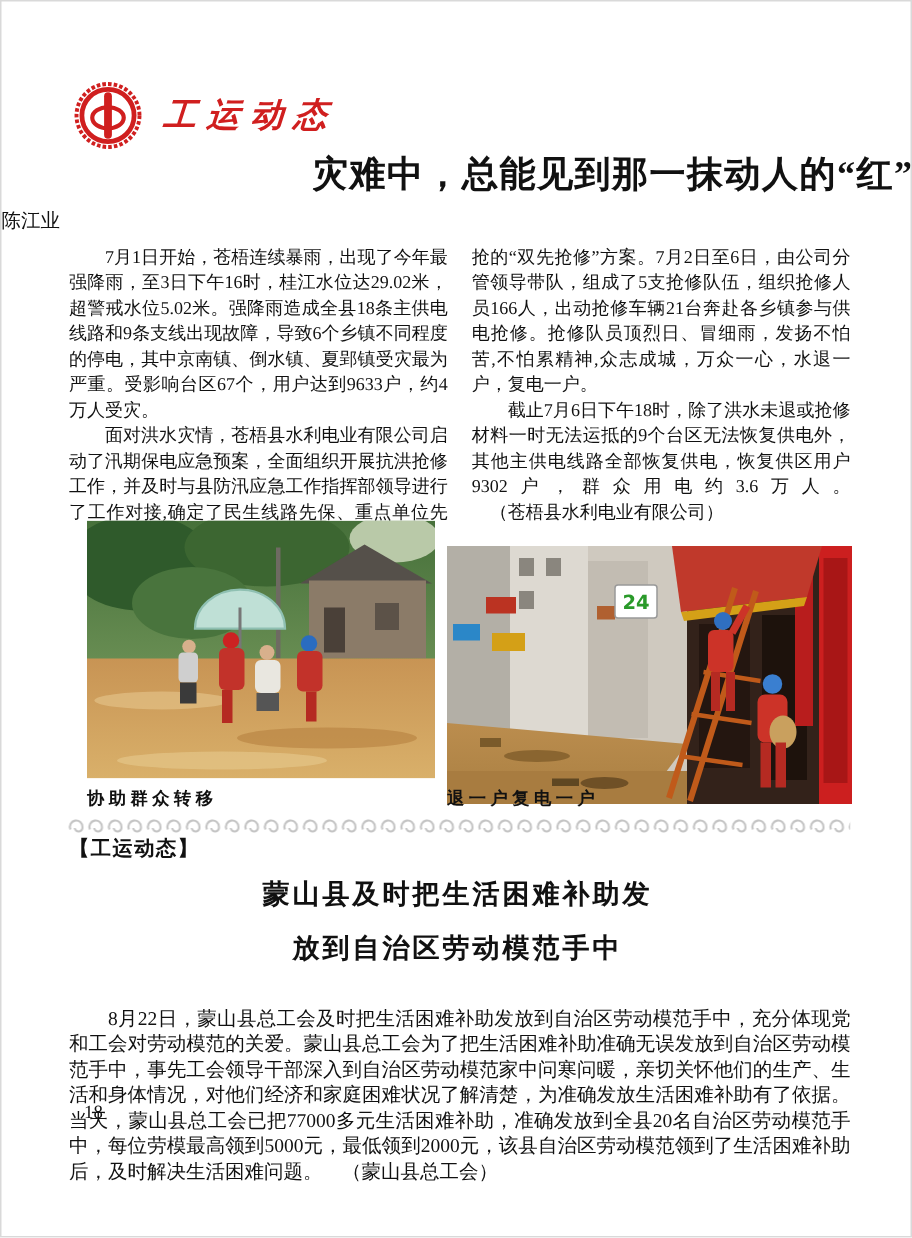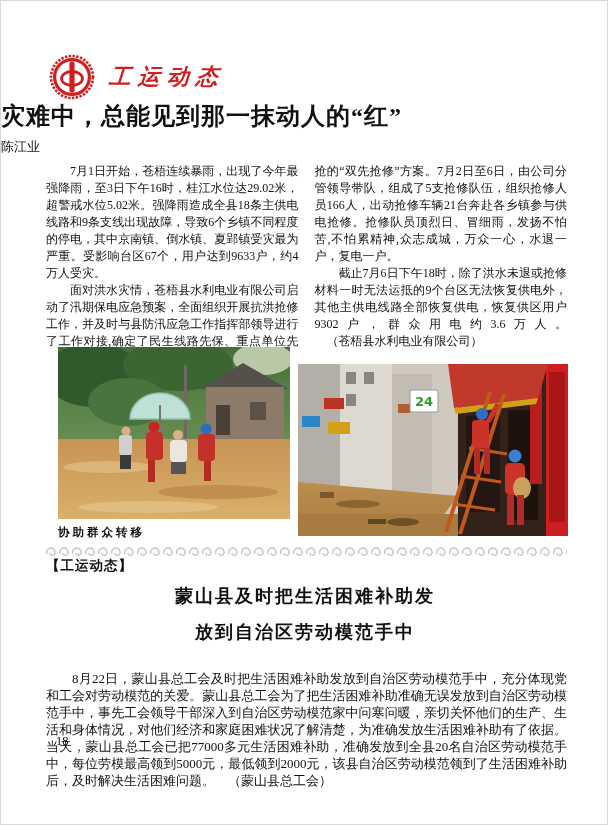"灾难中，总能见到那一抹动人的“红”" .a1-title { text-align: left -> right }
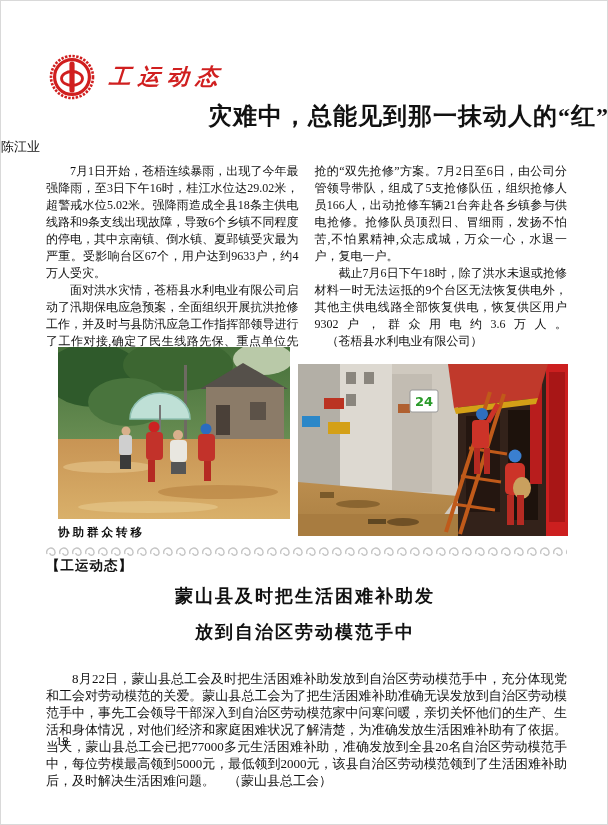"退一户复电一户" div.caption { html: none -> <div>退一户复电一户</div> }
